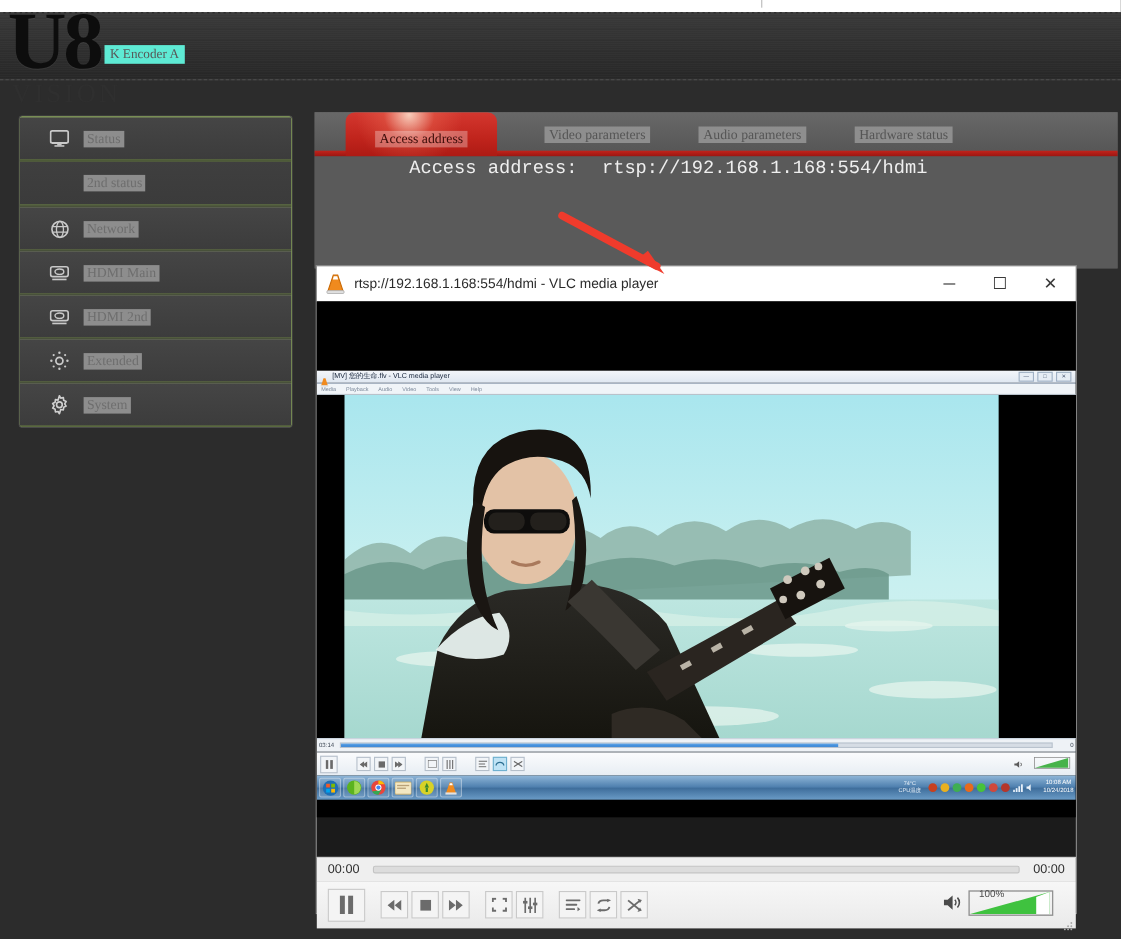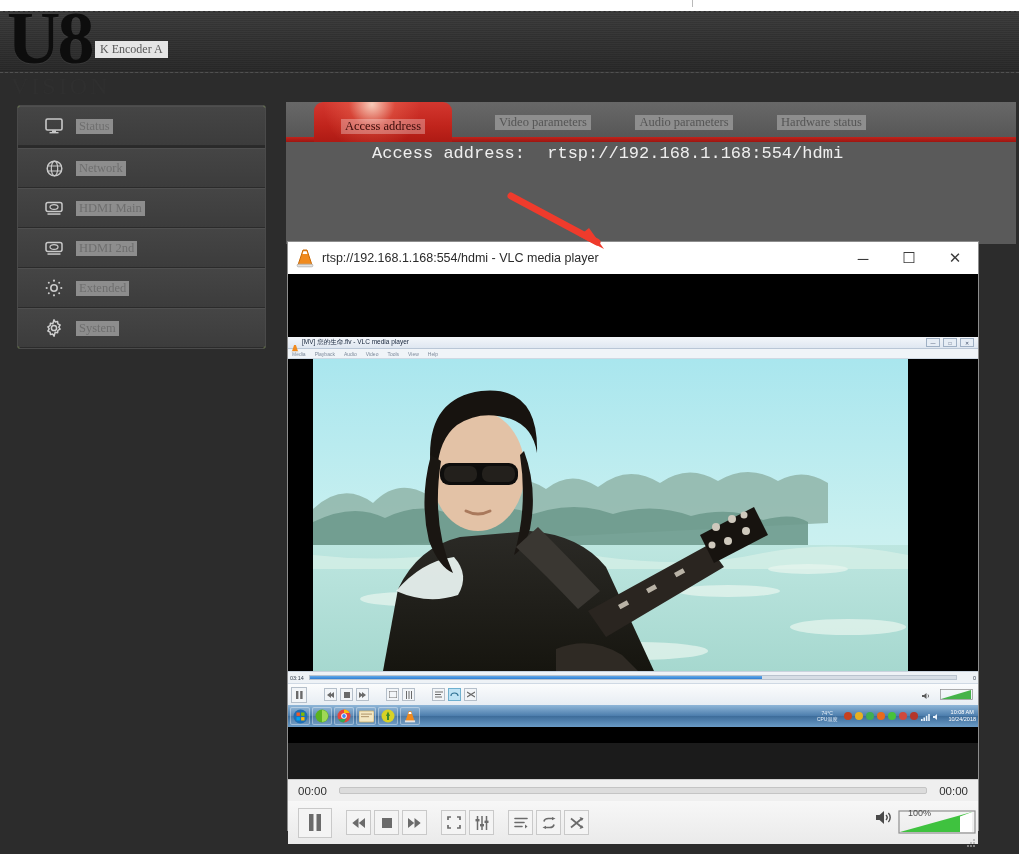"K Encoder A" .encoder-chip { background: #e5e5e5 -> #5eead4 }
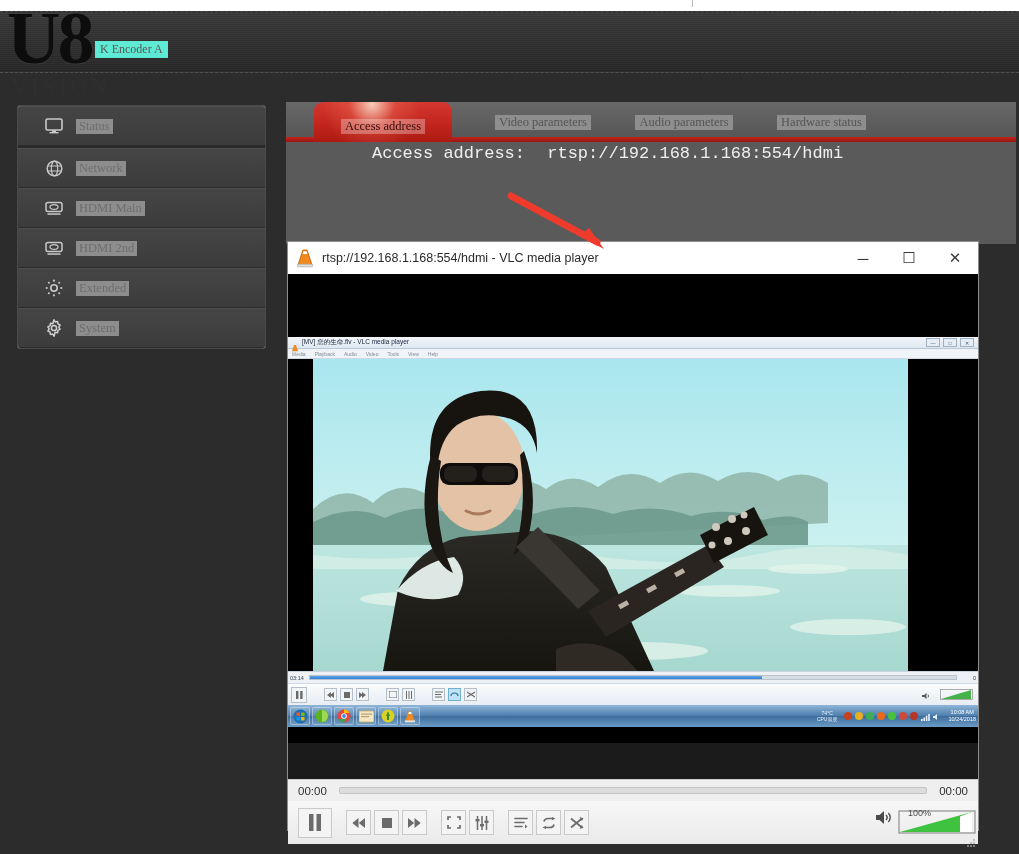"2nd status" div.nav-sub { html: none -> <div> <span>2nd status</span> </div> }
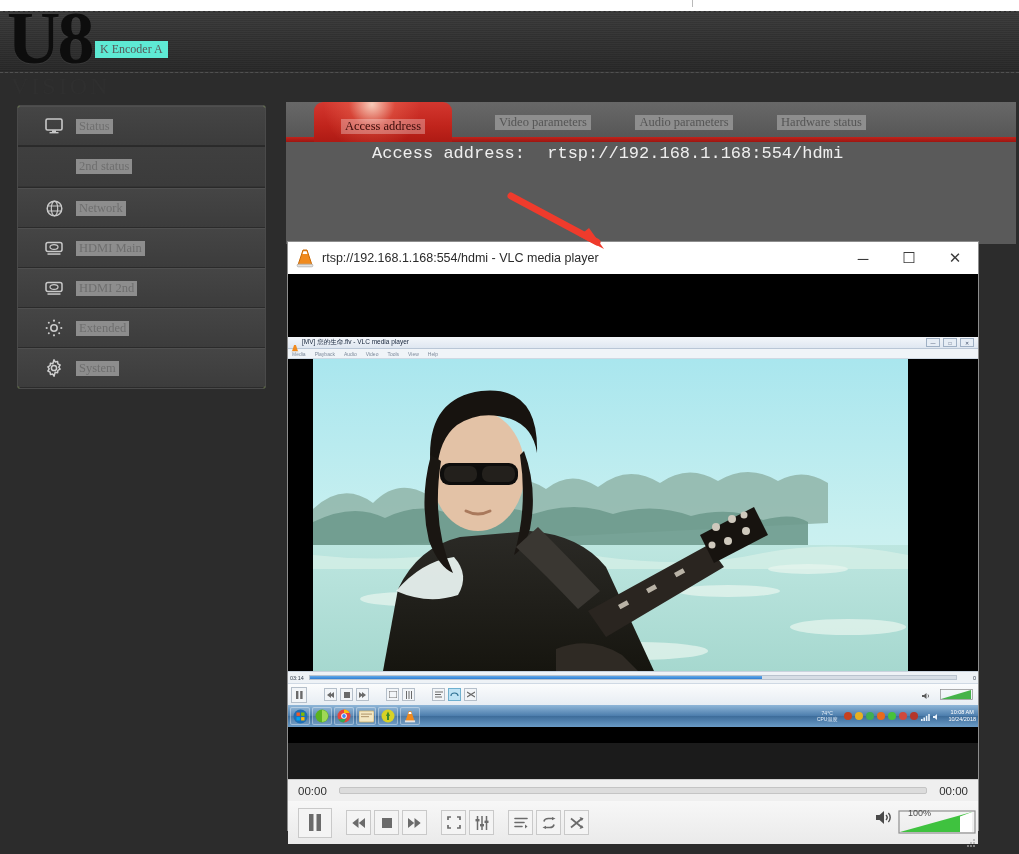"100%" .volwrap { align-items: flex-start -> center; right: 2px -> 20px }
